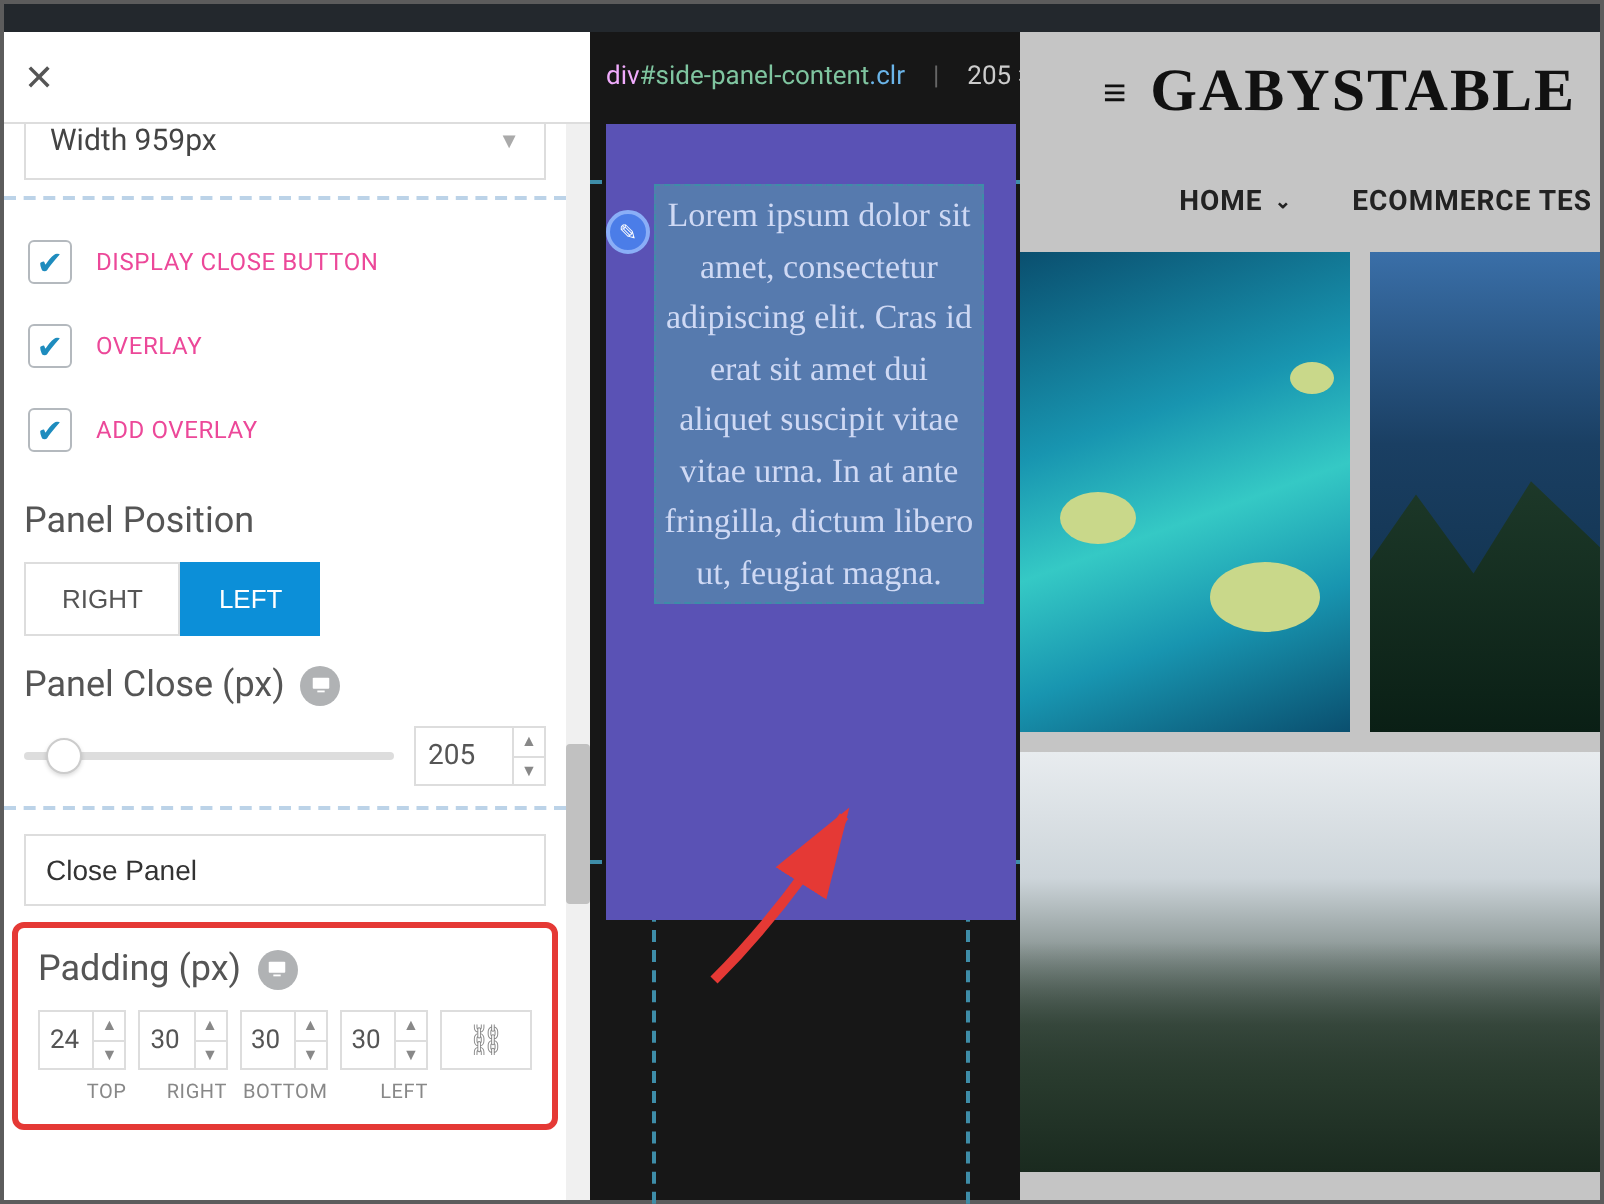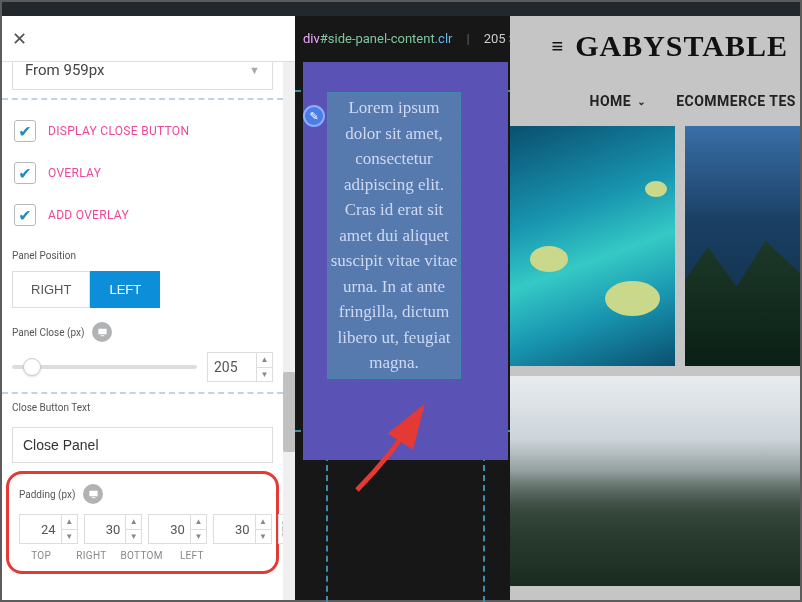"From 959px" span { text: From -> Width }
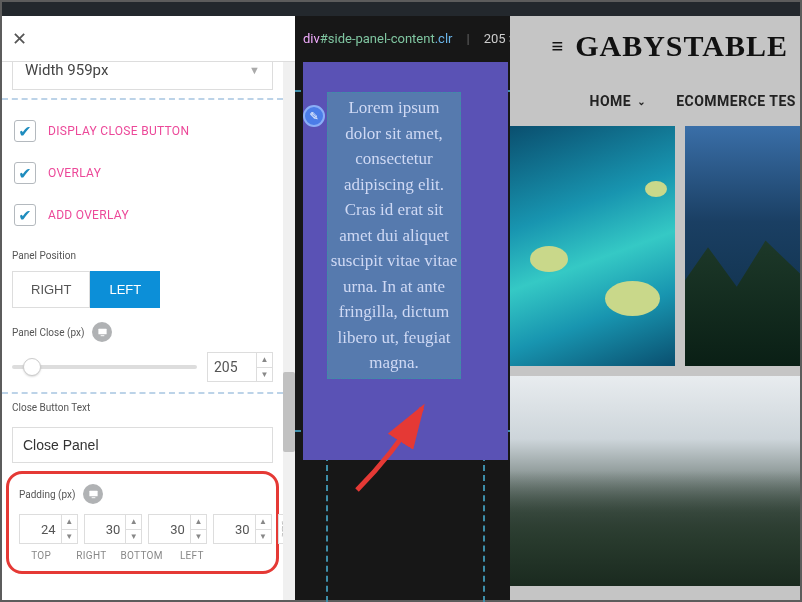"Lorem ipsum dolor sit amet," .panel-text { width: 134px -> 165px }
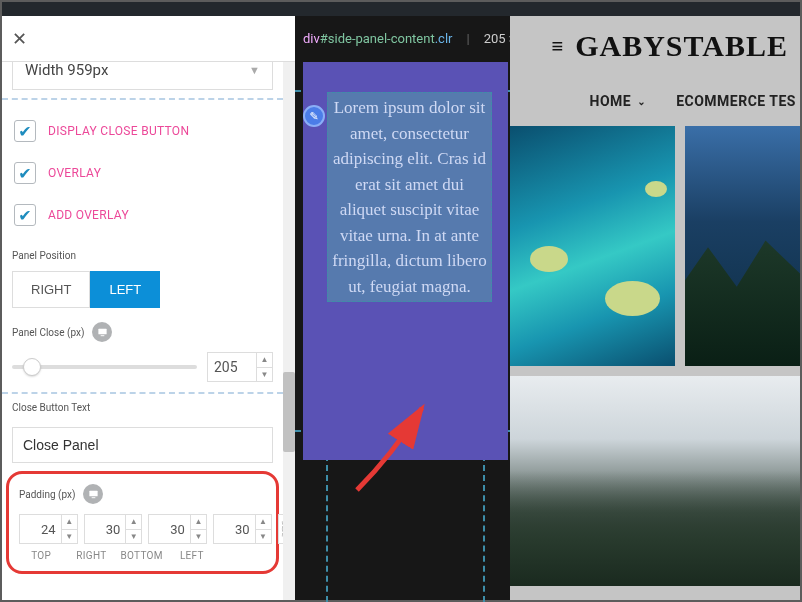"Panel Position" .sec-label { font-size: 10px -> 18px }
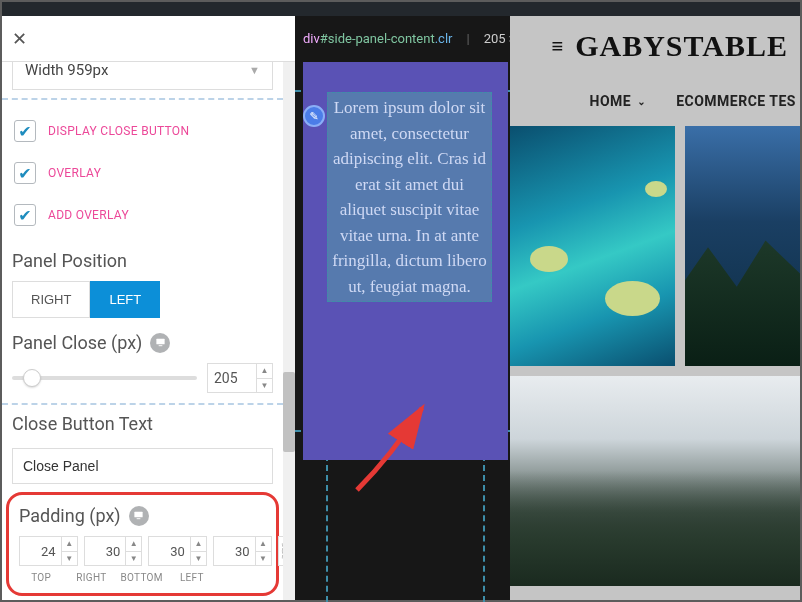"Close Button Text" div.sec-label { html: <div>Close Button Text</div> -> none }
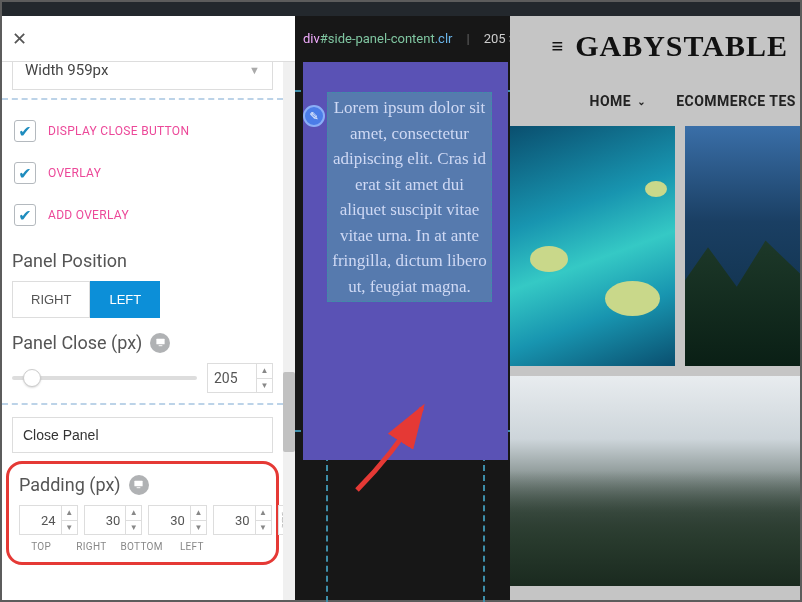"Padding (px)" .pad-box { border-radius: 16px -> 6px }
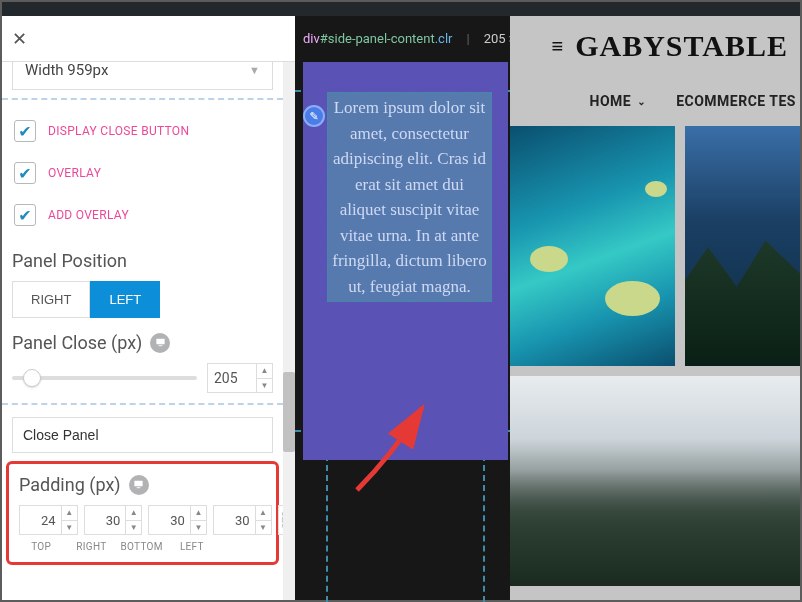"24" .pad-v { margin-left: 16px -> none }
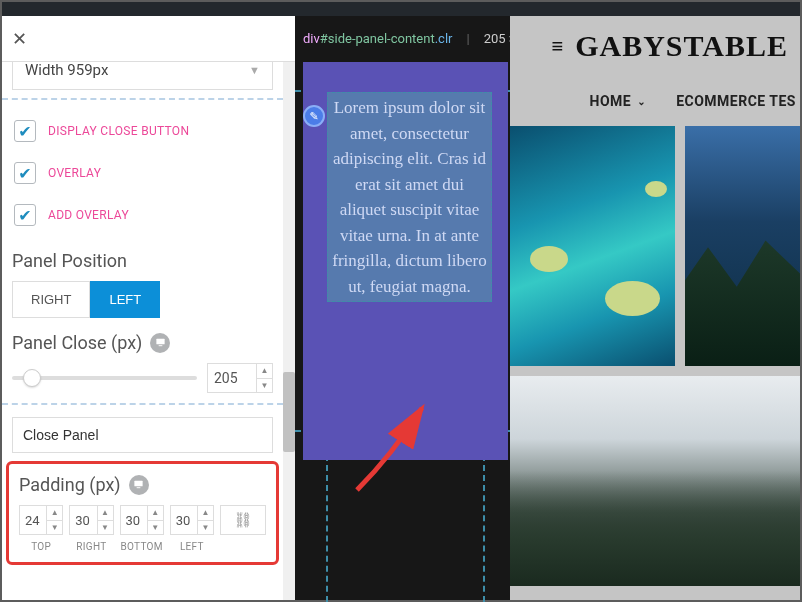"TOP" .pad-lbls span { text-align: center -> right }
